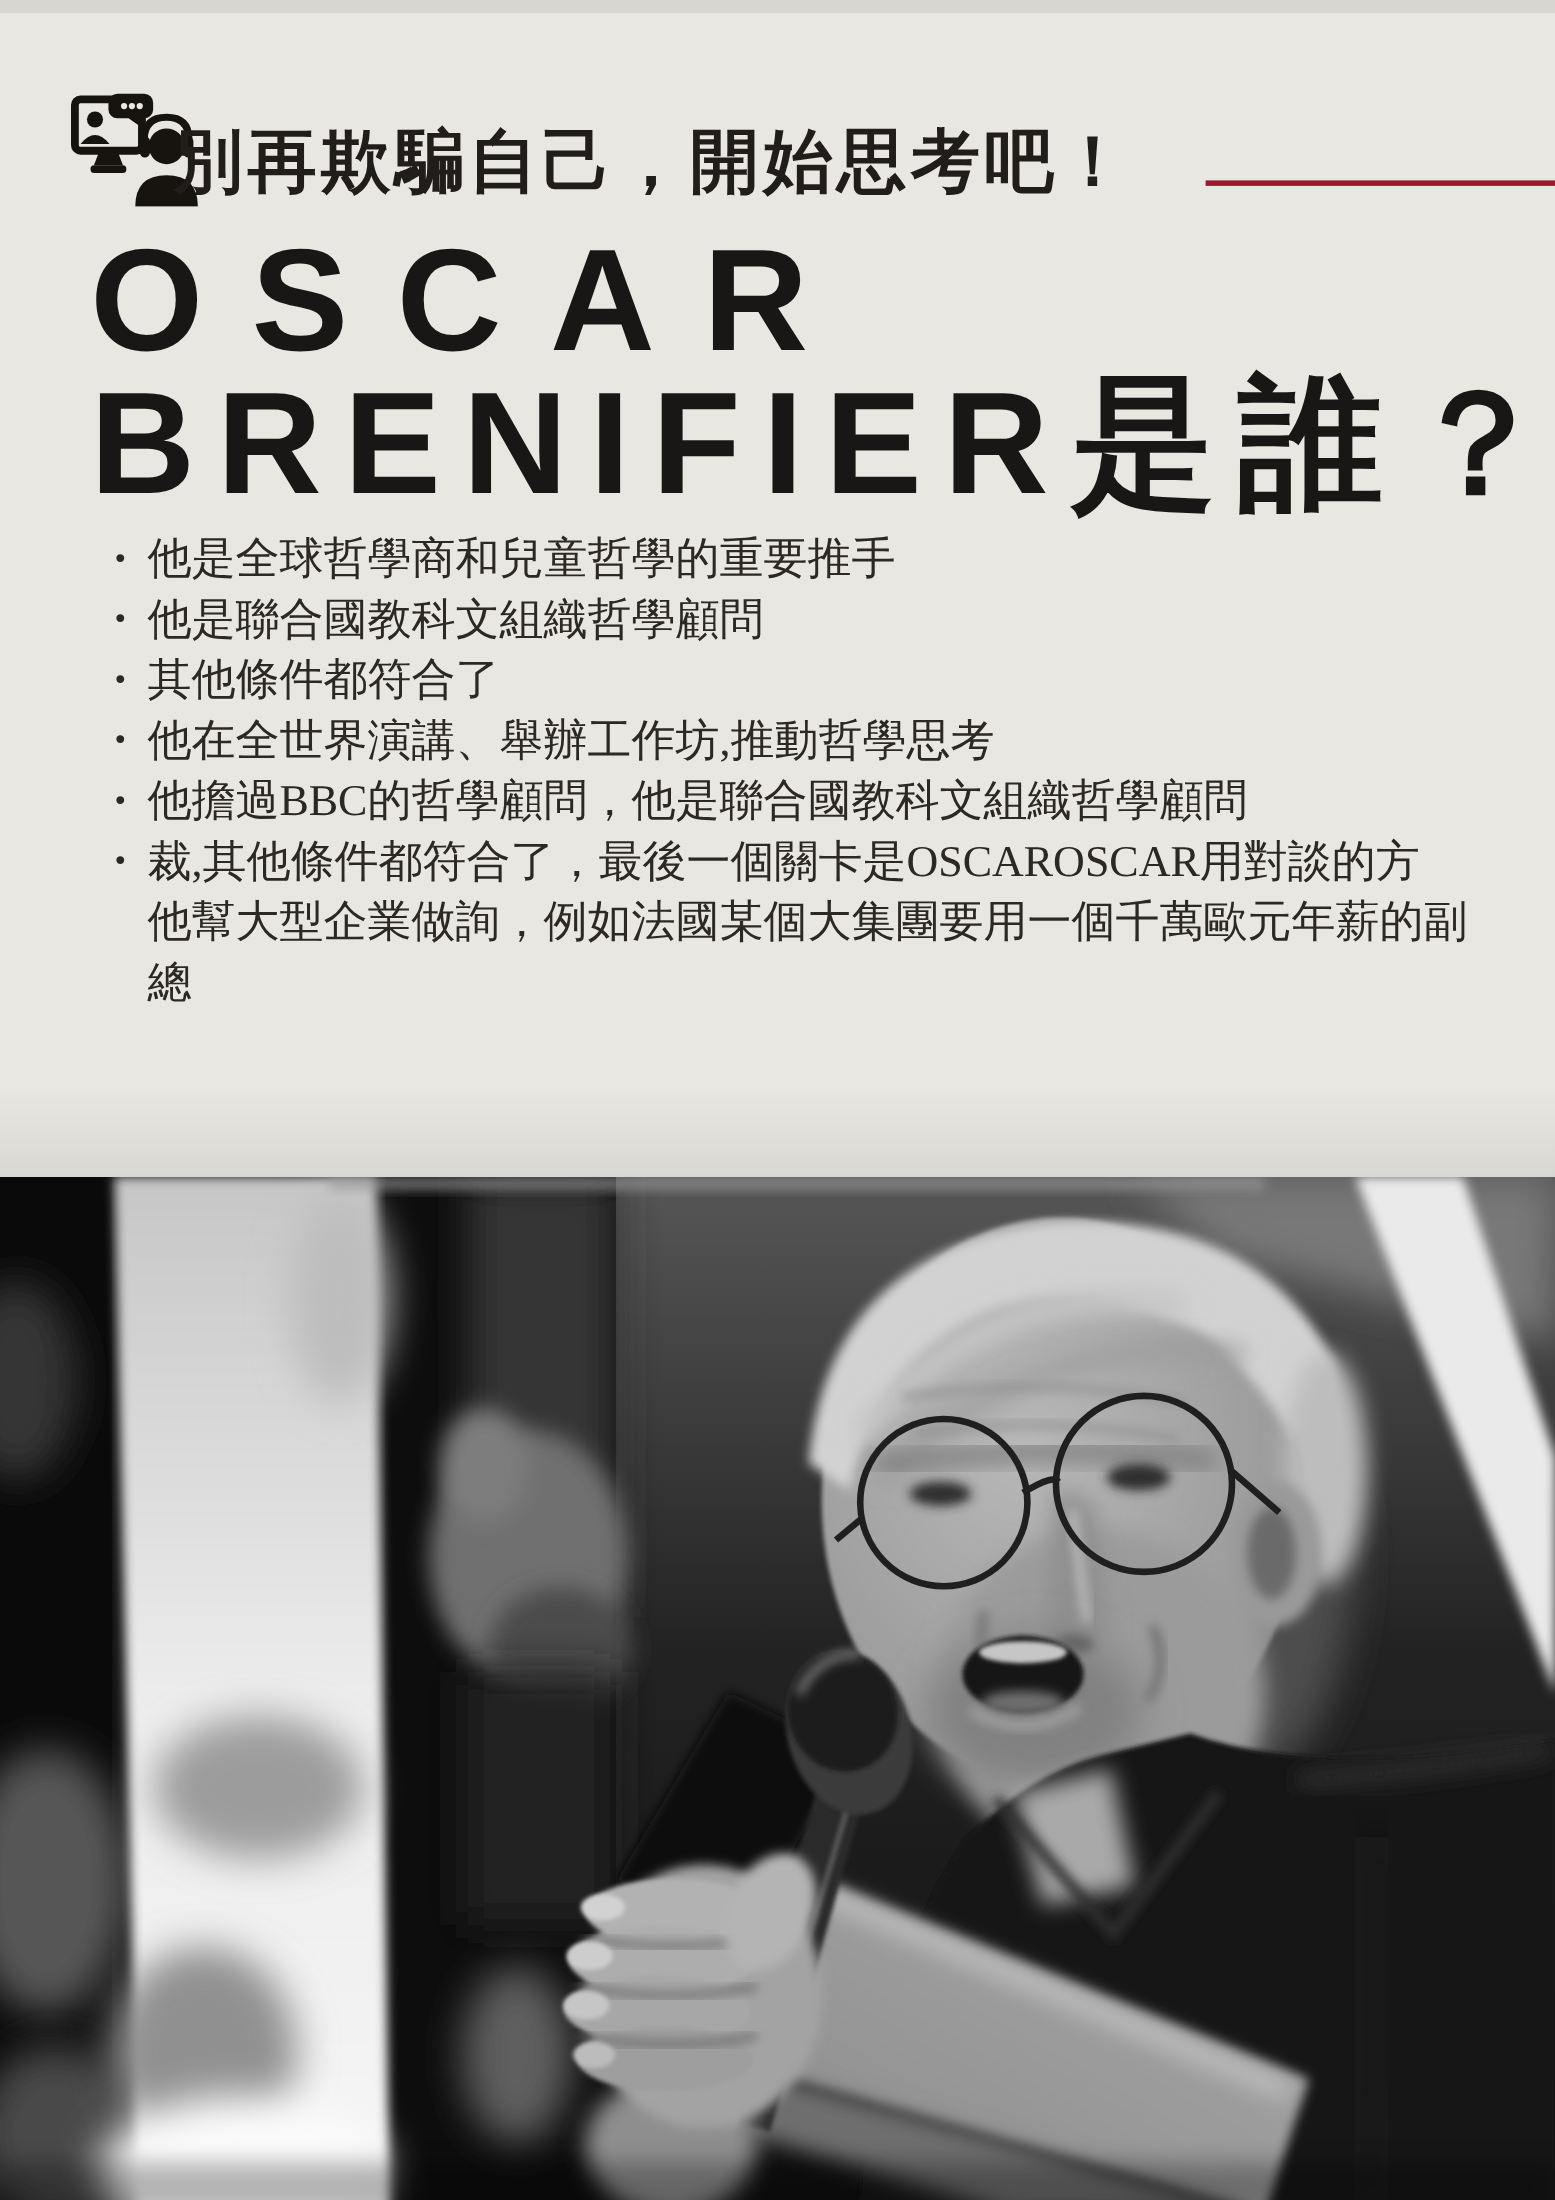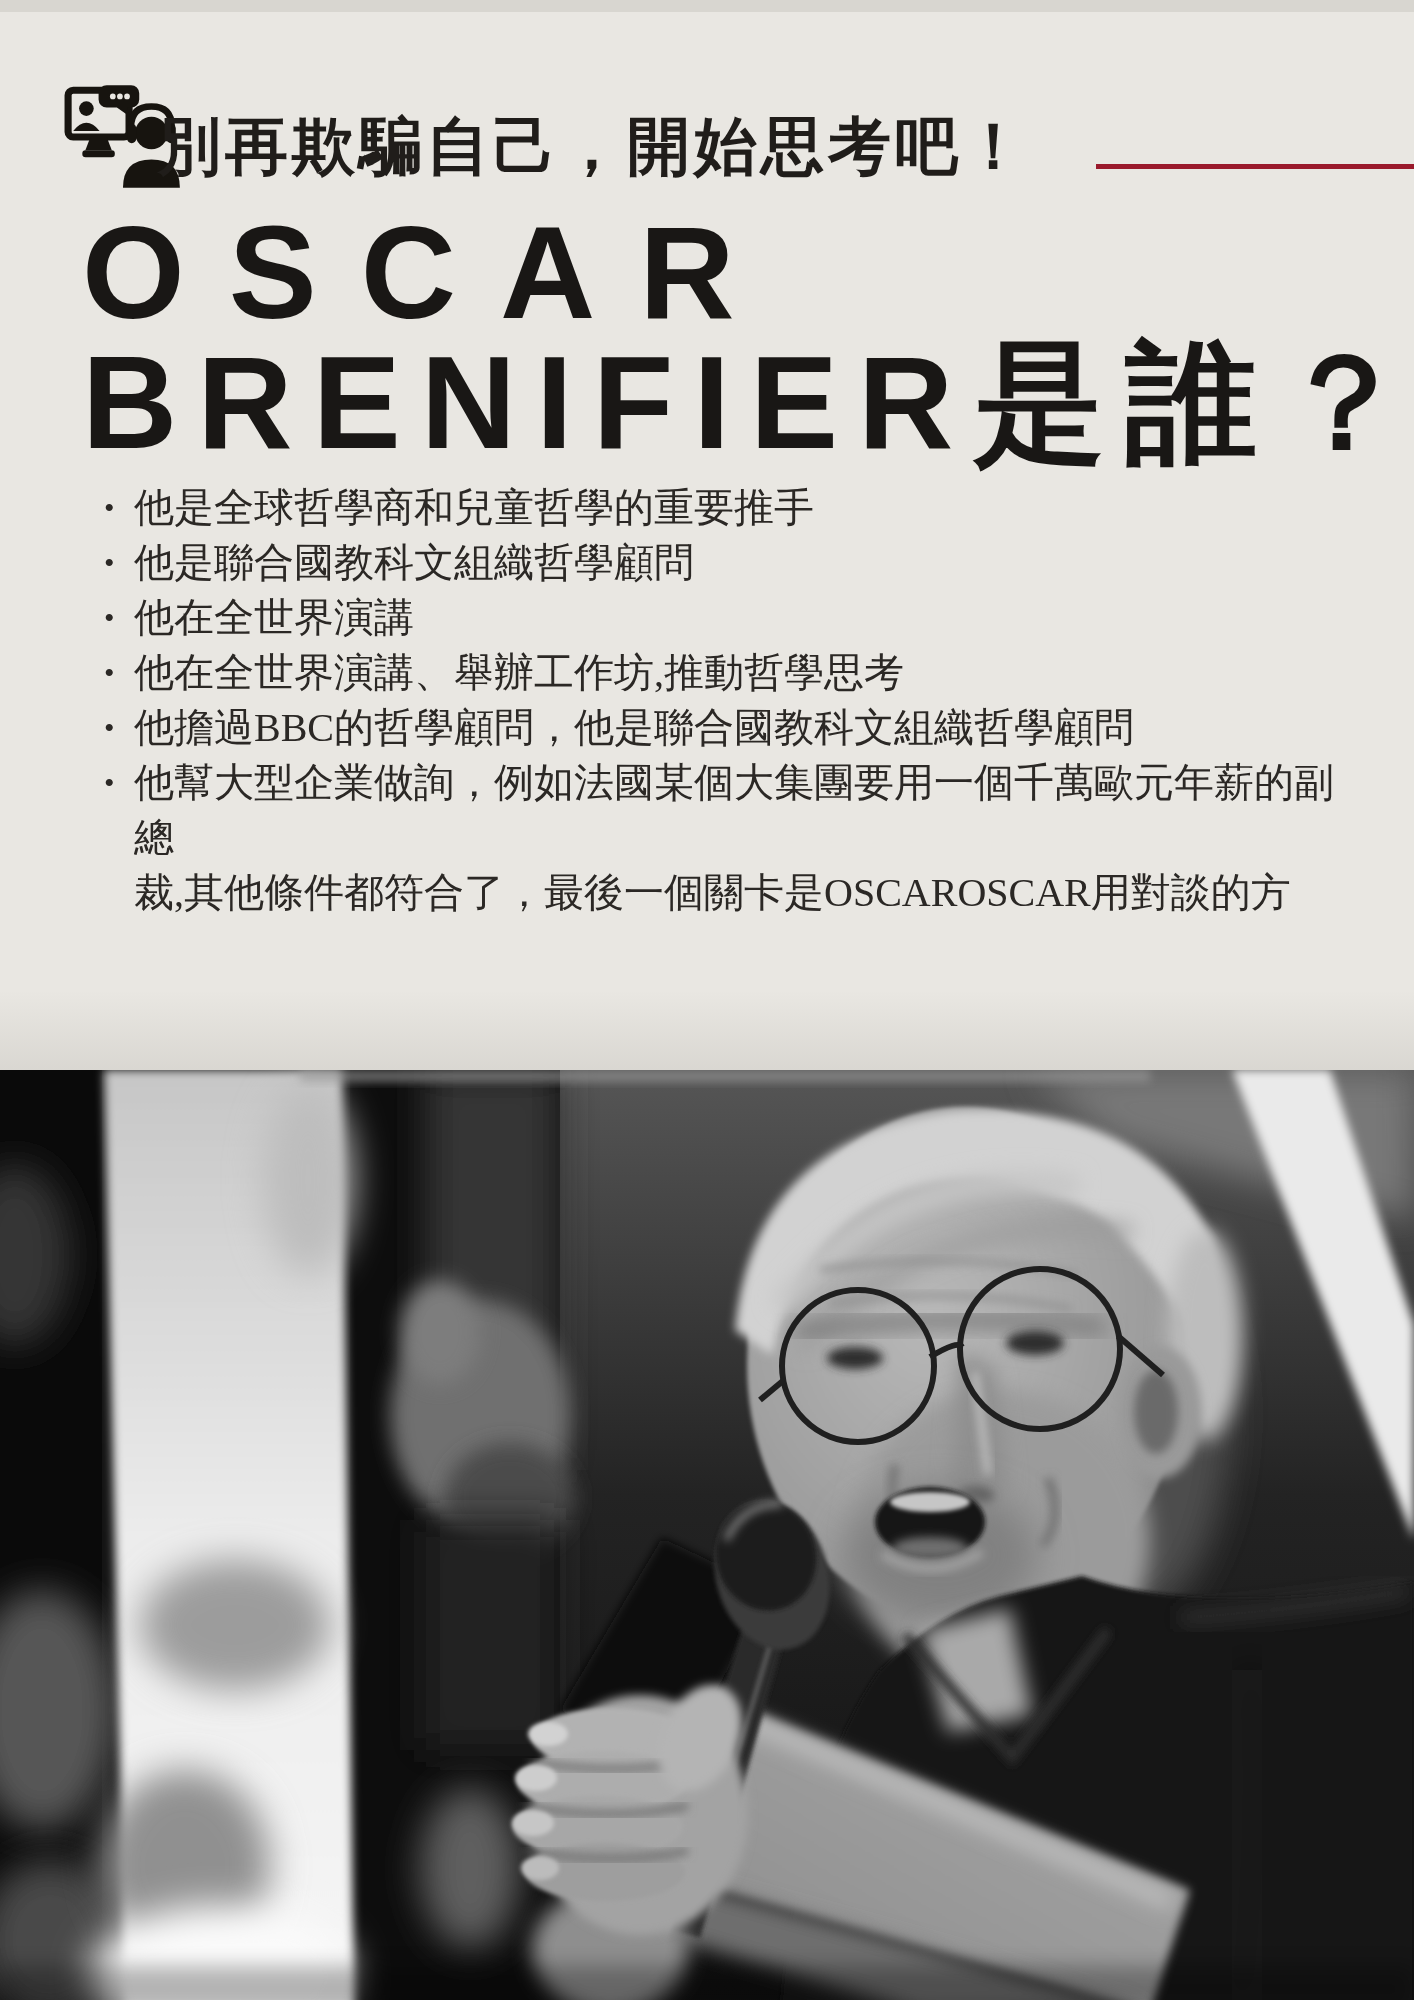"他在全世界演講" span { text: 他在全世界演講 -> 其他條件都符合了 }
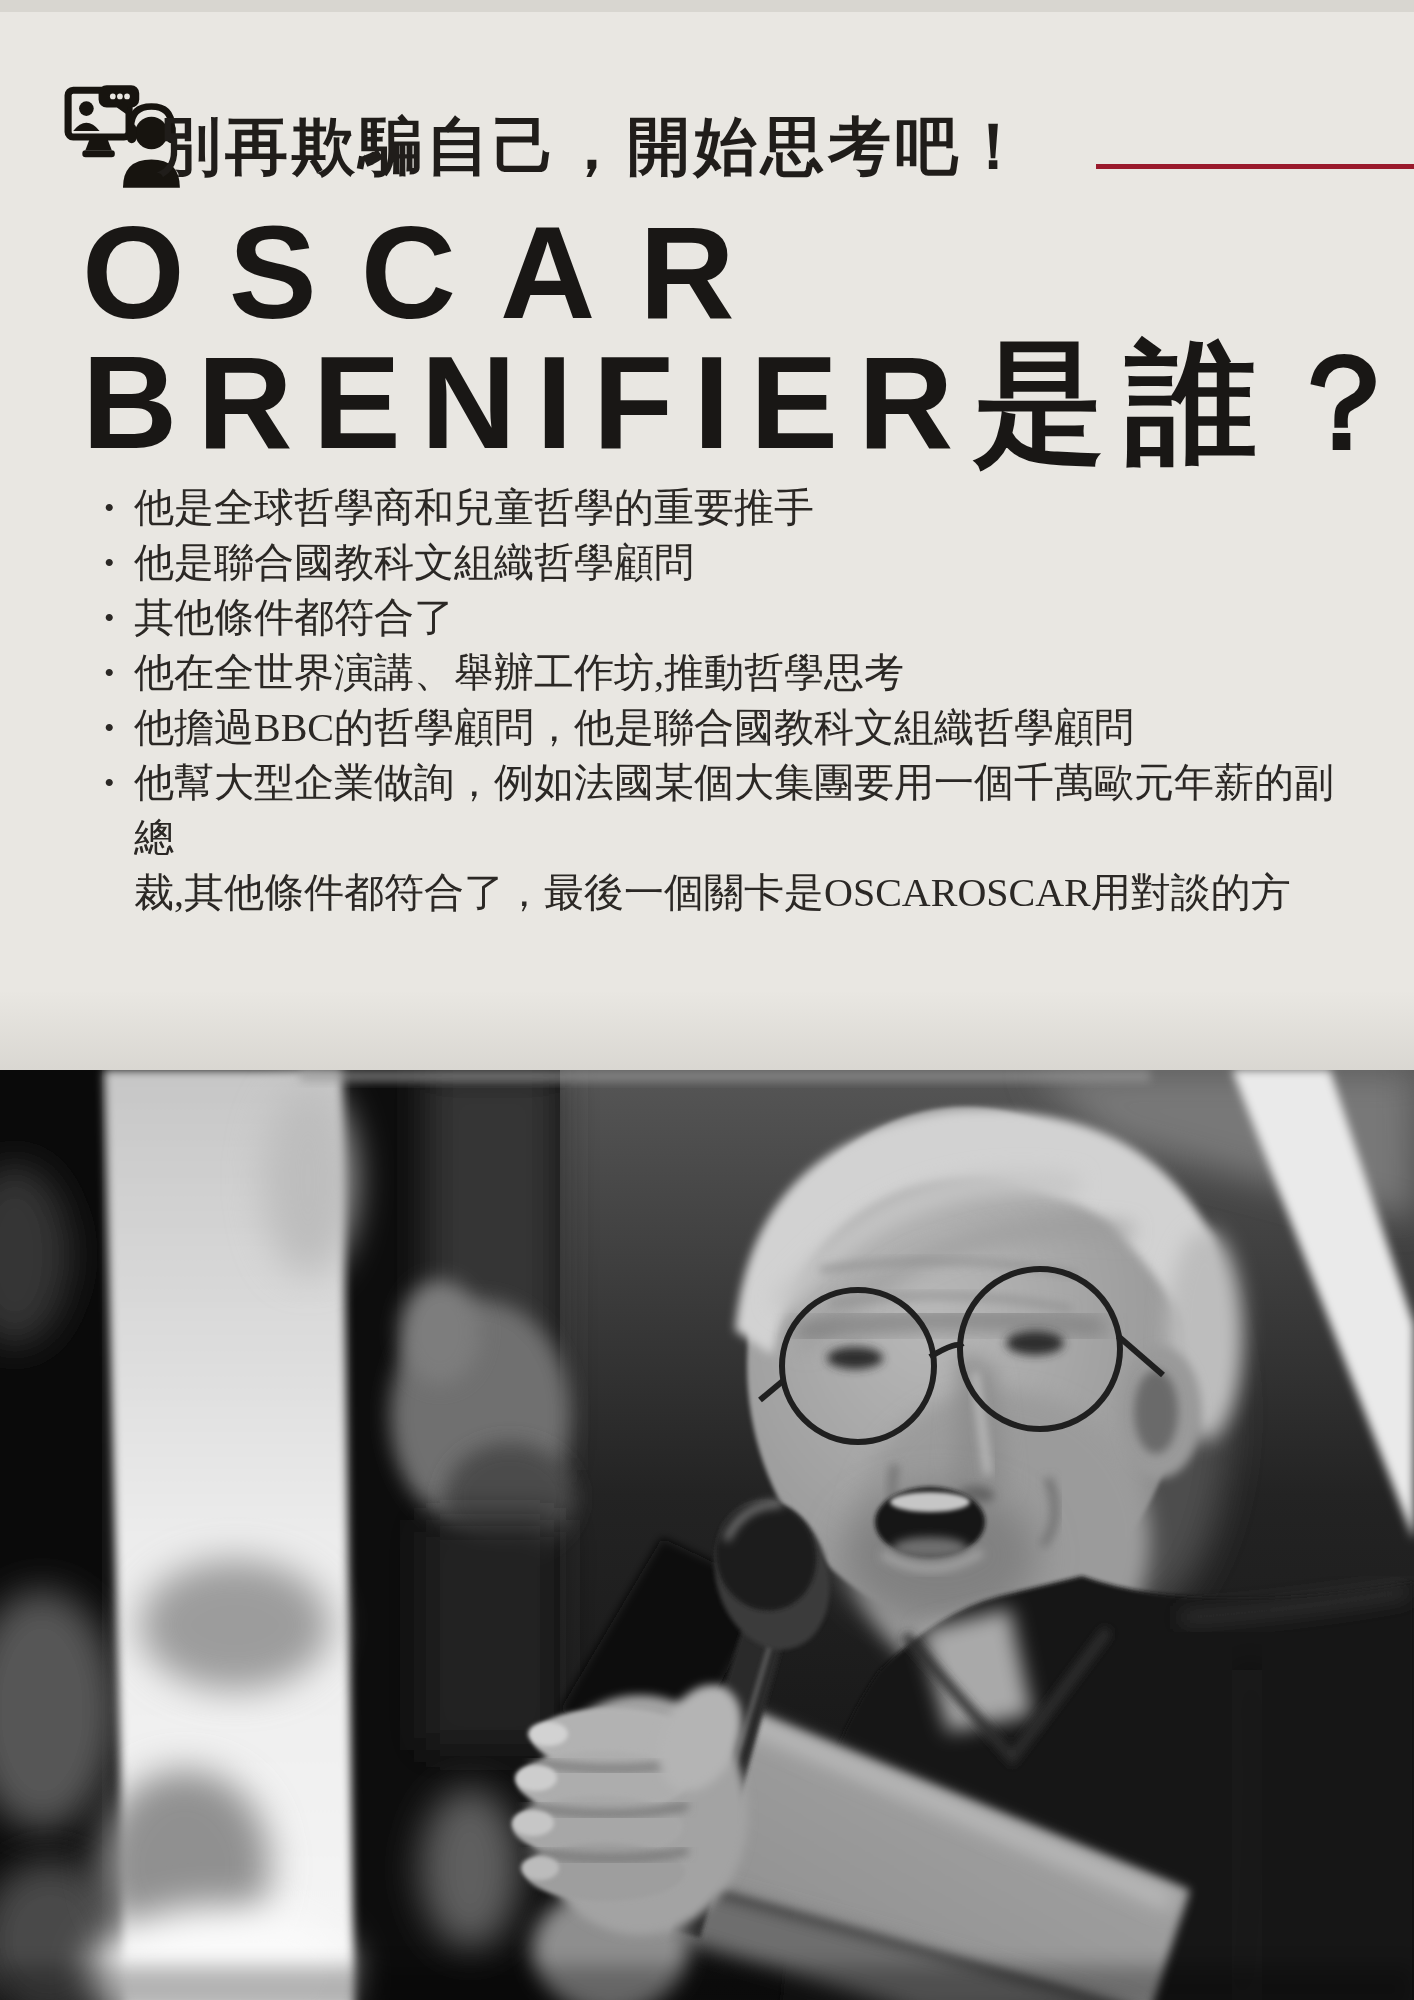"他幫大型企業做詢，例如法國某個大集團要用一個千萬歐元年薪的副總" span { order: before "裁,其他條件都符合了，最後一個關卡是OSCAROSCAR用對談的方" -> after "裁,其他條件都符合了，最後一個關卡是OSCAROSCAR用對談的方" }
